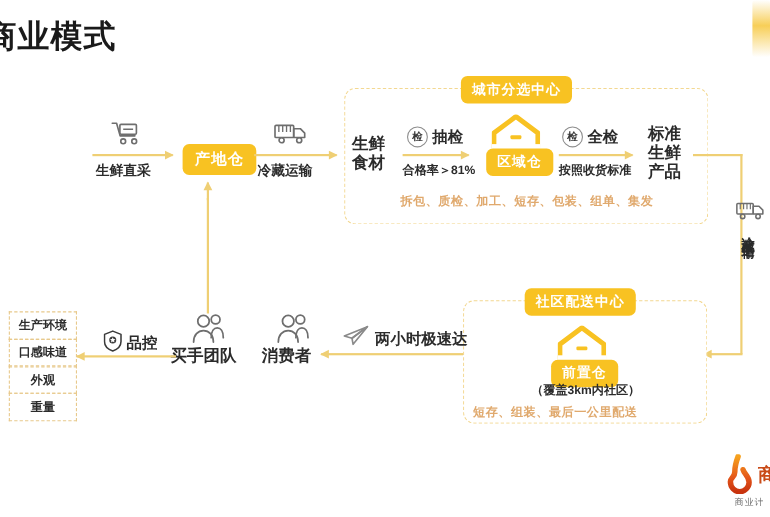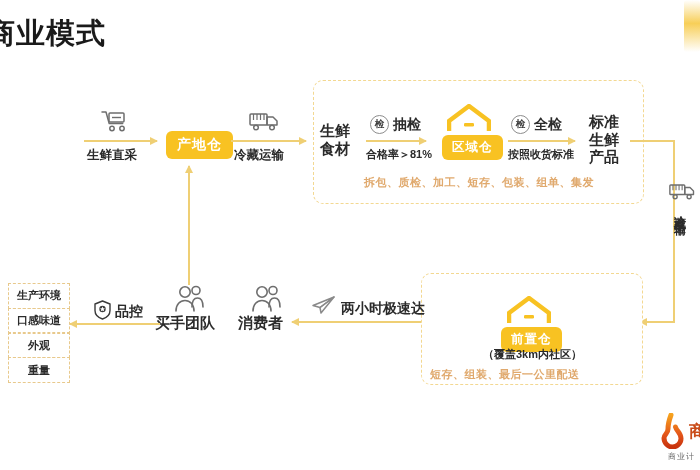"城市分选中心" div.abs { html: none -> <div>城市分选中心</div> }
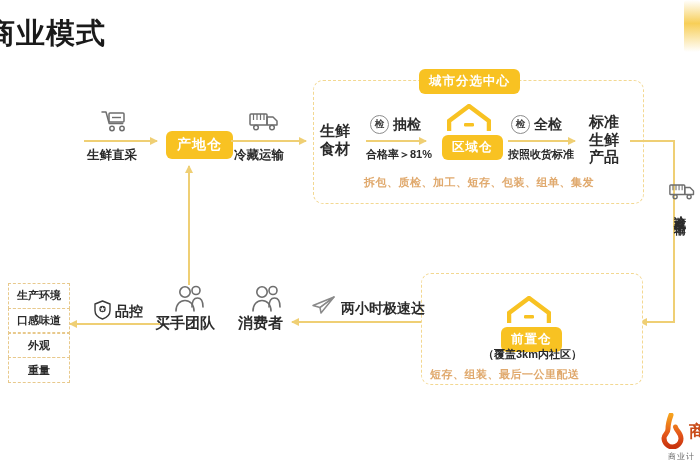"社区配送中心" div.abs { html: none -> <div>社区配送中心</div> }
